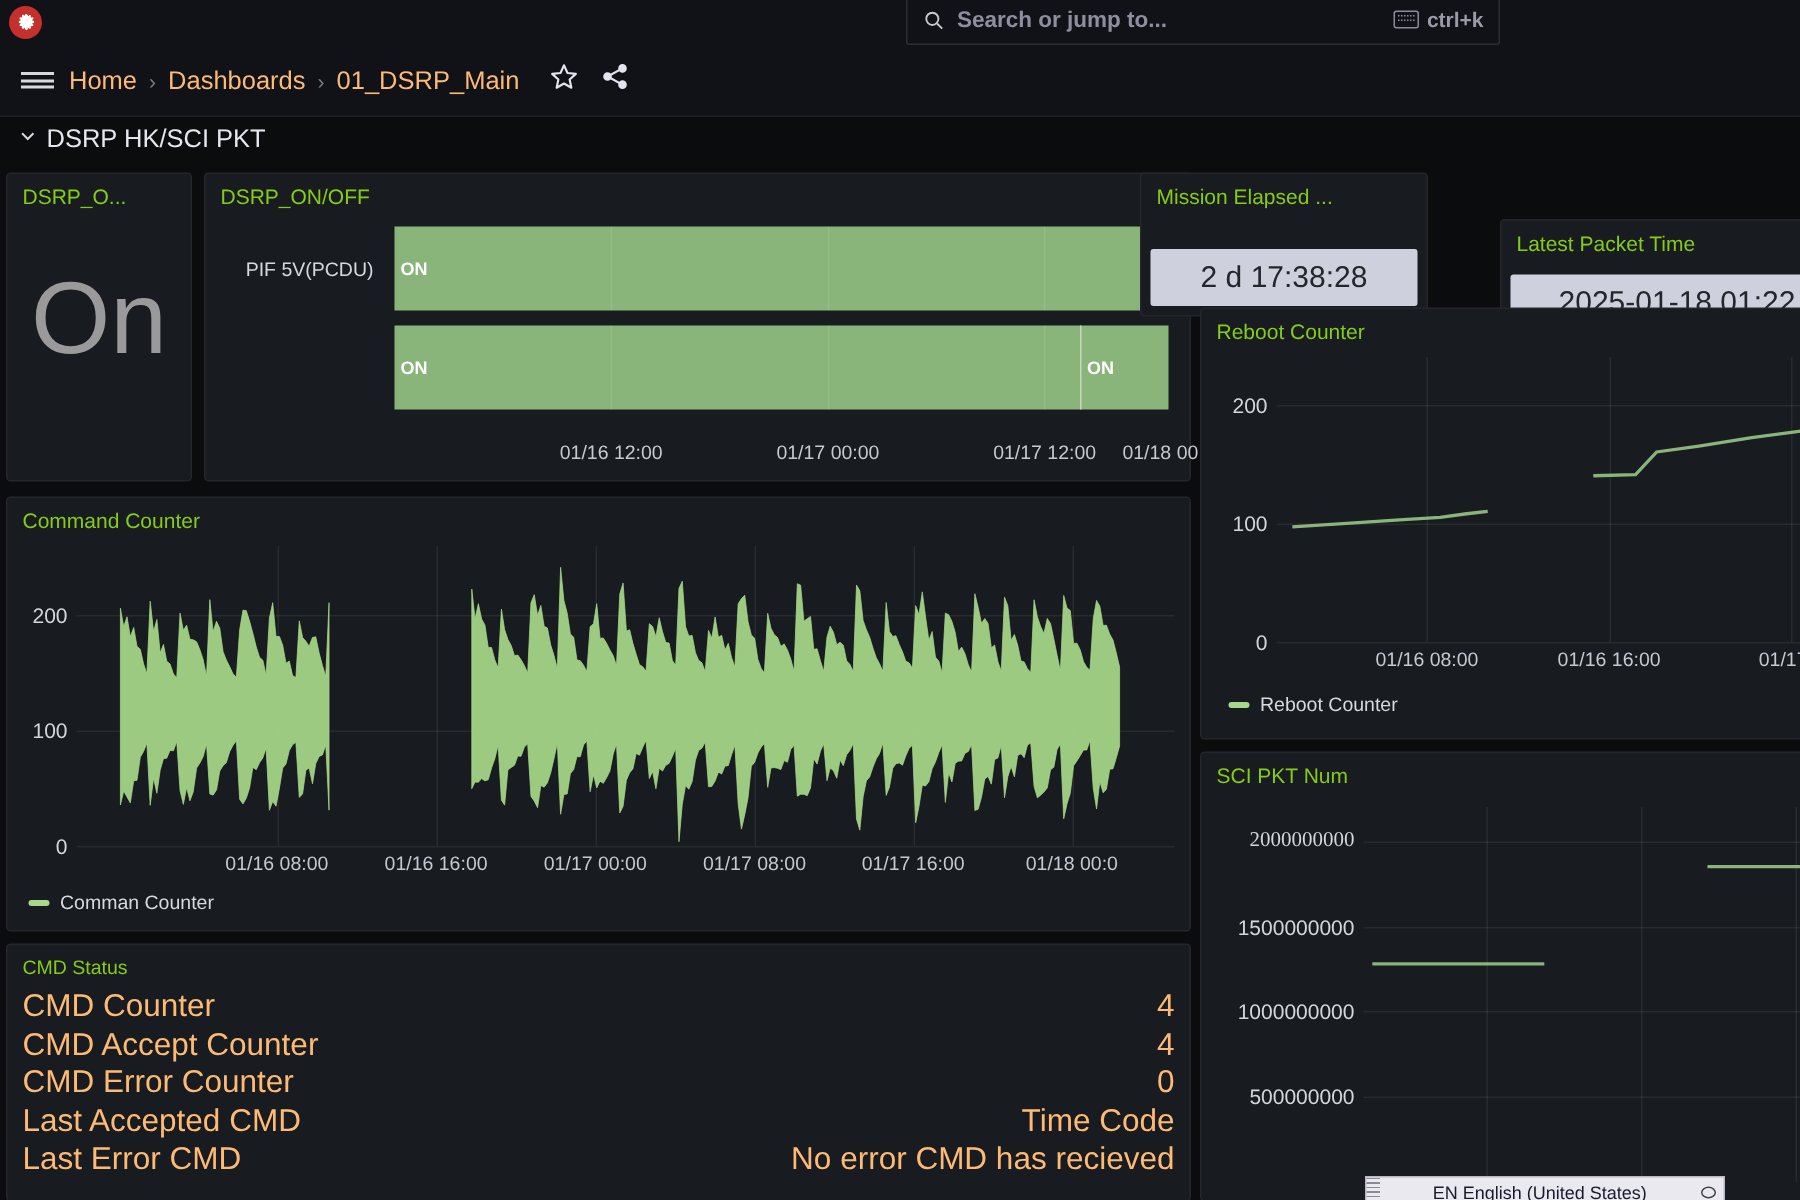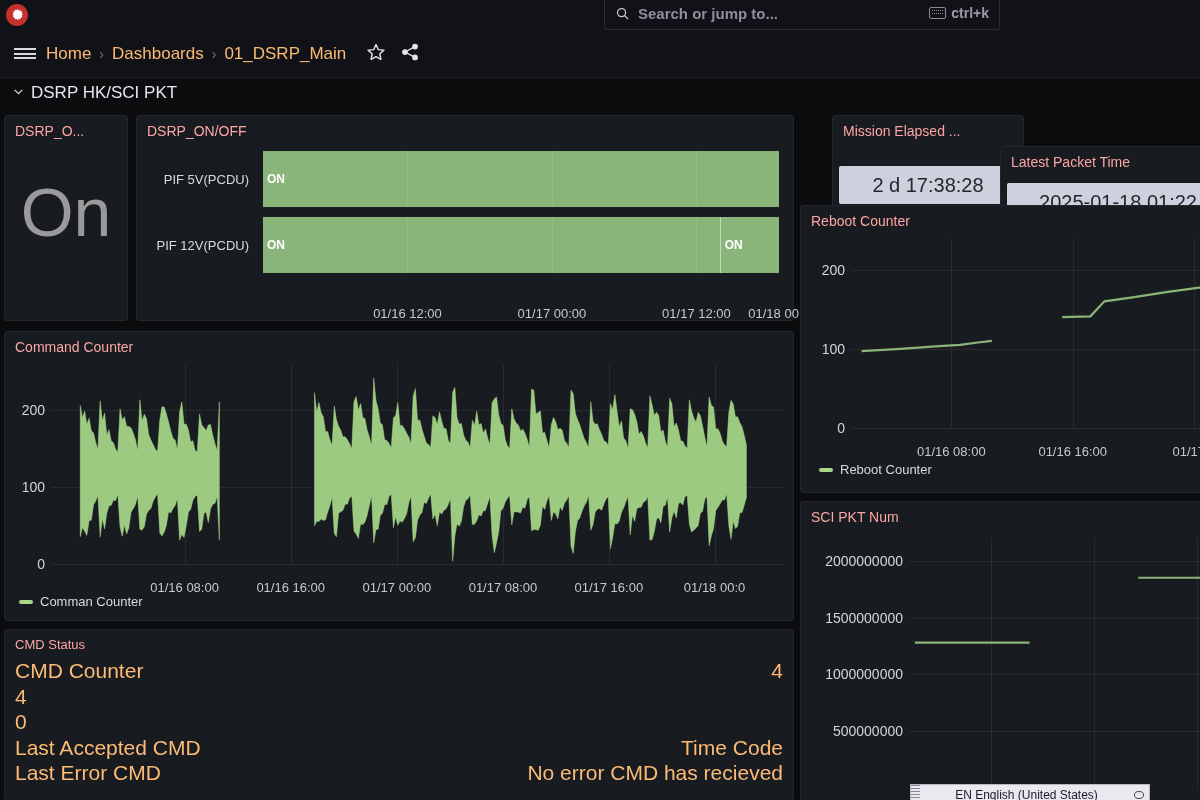"DSRP_O..." .panel-title { color: #fca5a5 -> #84cc16 }
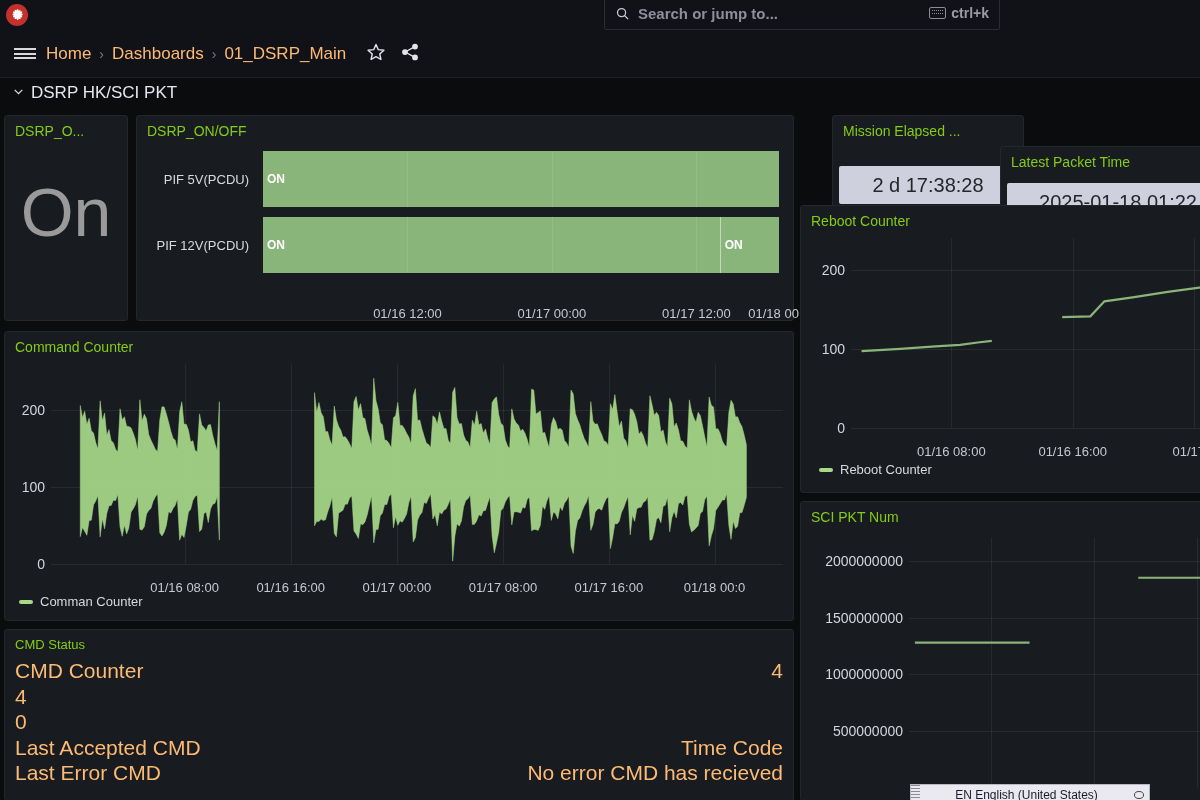"Mission Elapsed ..." #p-mission-elapsed { left: 832px -> 760px }
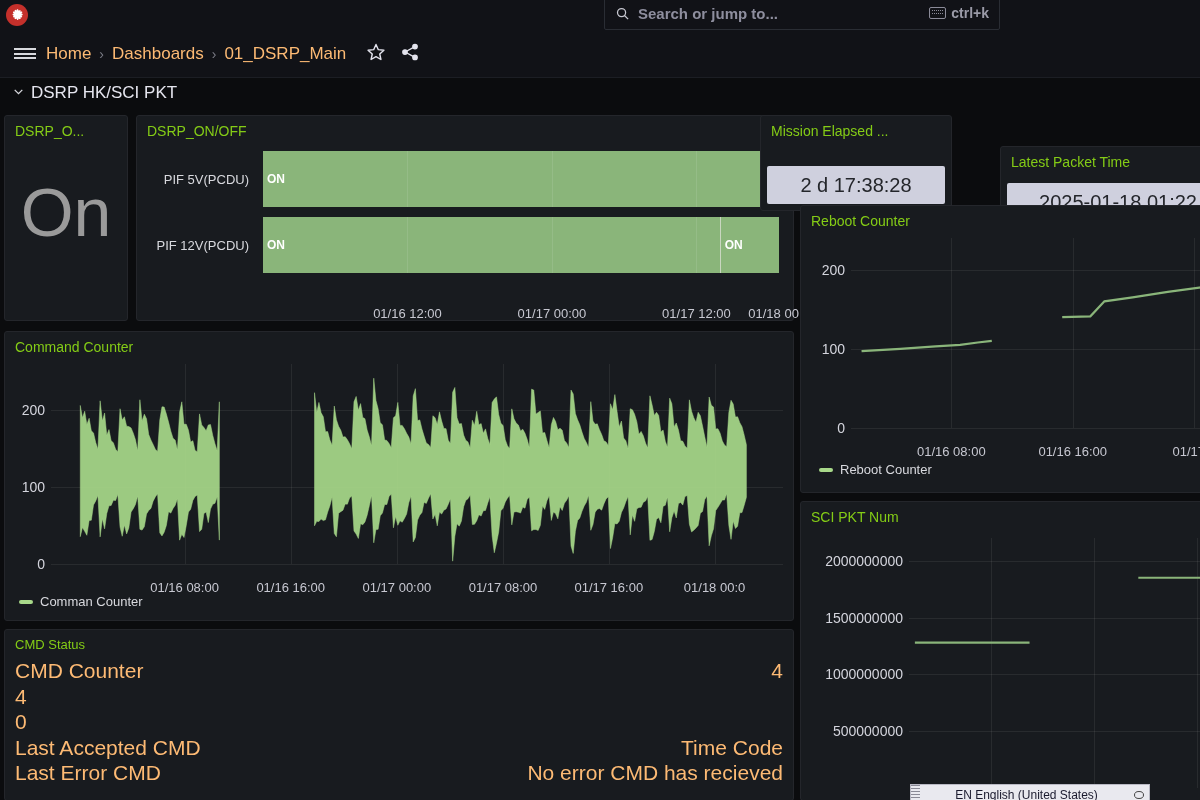"PIF 12V(PCDU)" div.stl-label { html: <div>PIF 12V(PCDU)</div> -> none }
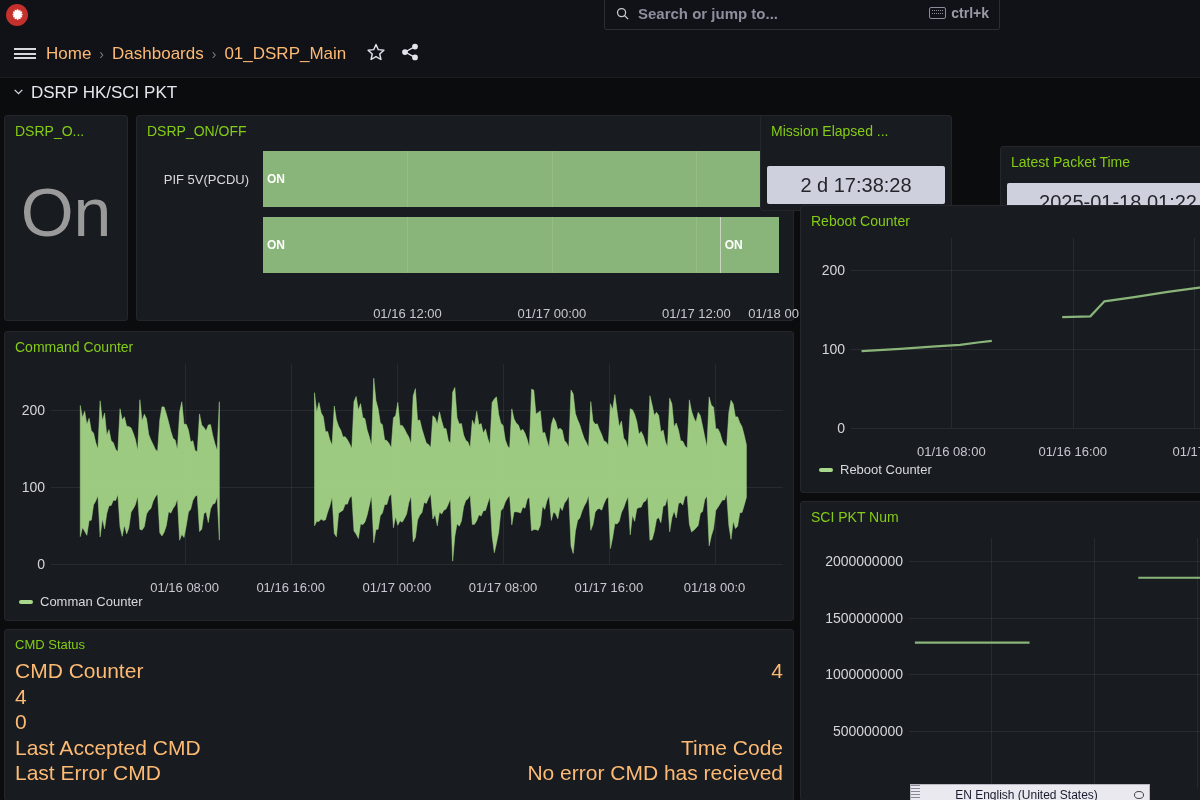"01/16 12:00" .axis-x span { margin-top: 12px -> none }
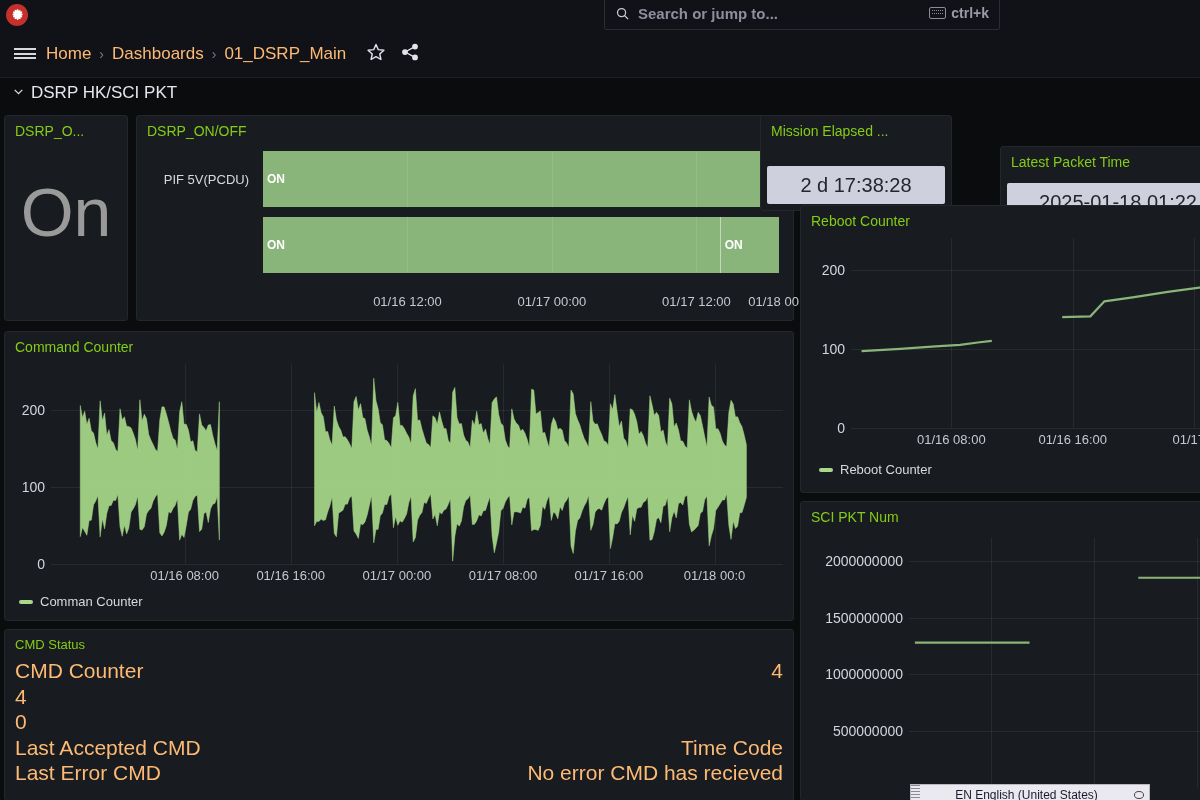"2000000000" span { font-family: none -> Liberation Serif, serif }
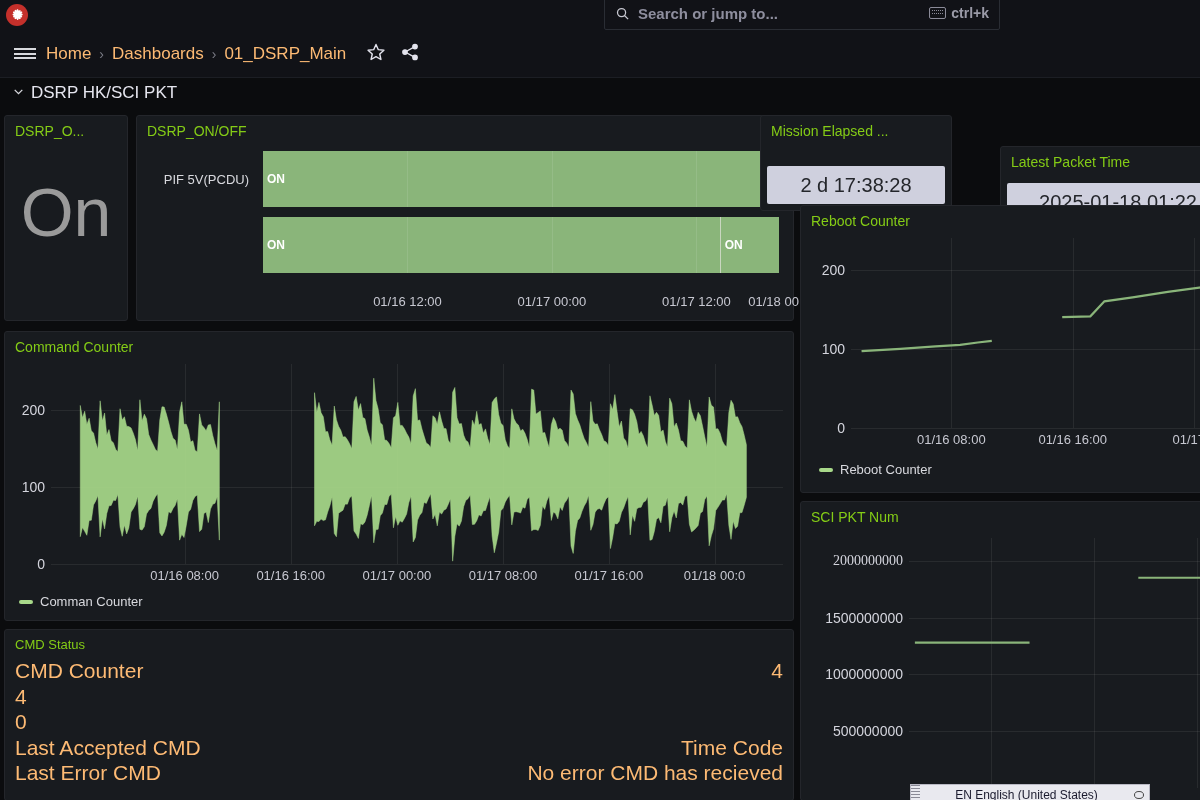"CMD Accept Counter" span { html: none -> <span>CMD Accept Counter</span> }
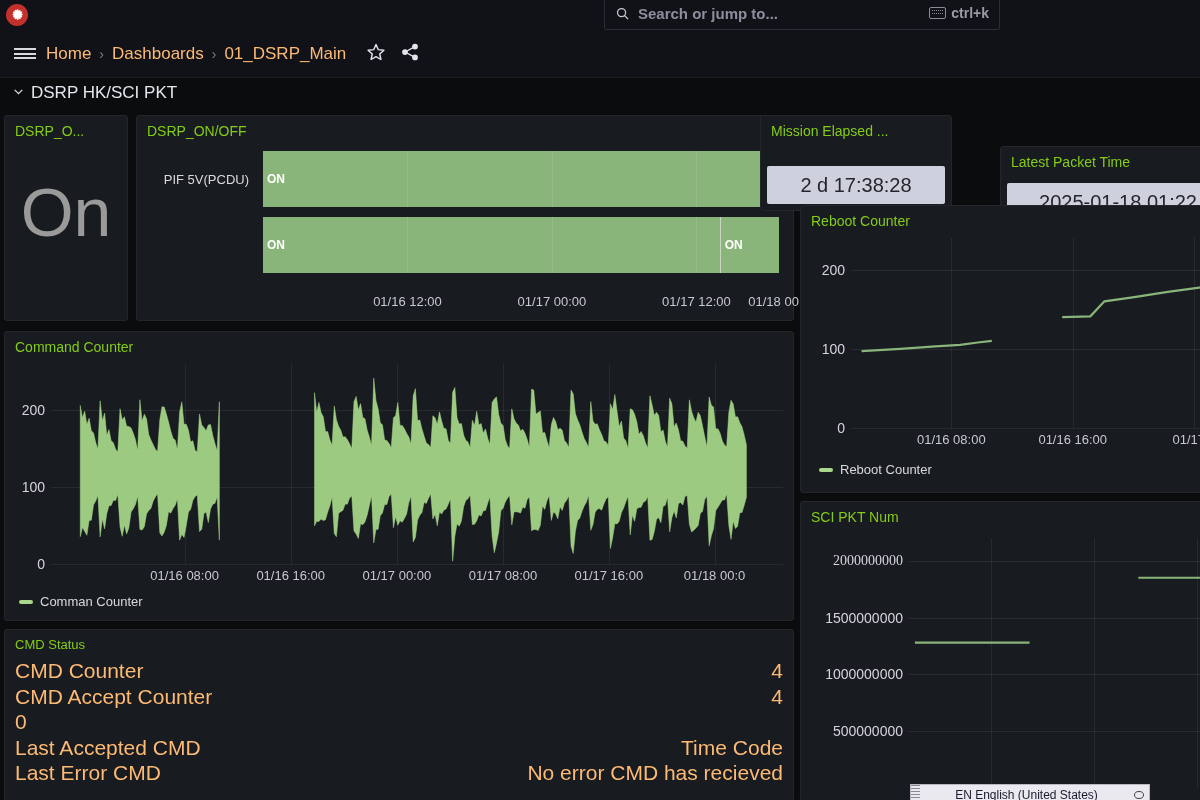"CMD Error Counter" span { html: none -> <span>CMD Error Counter</span> }
